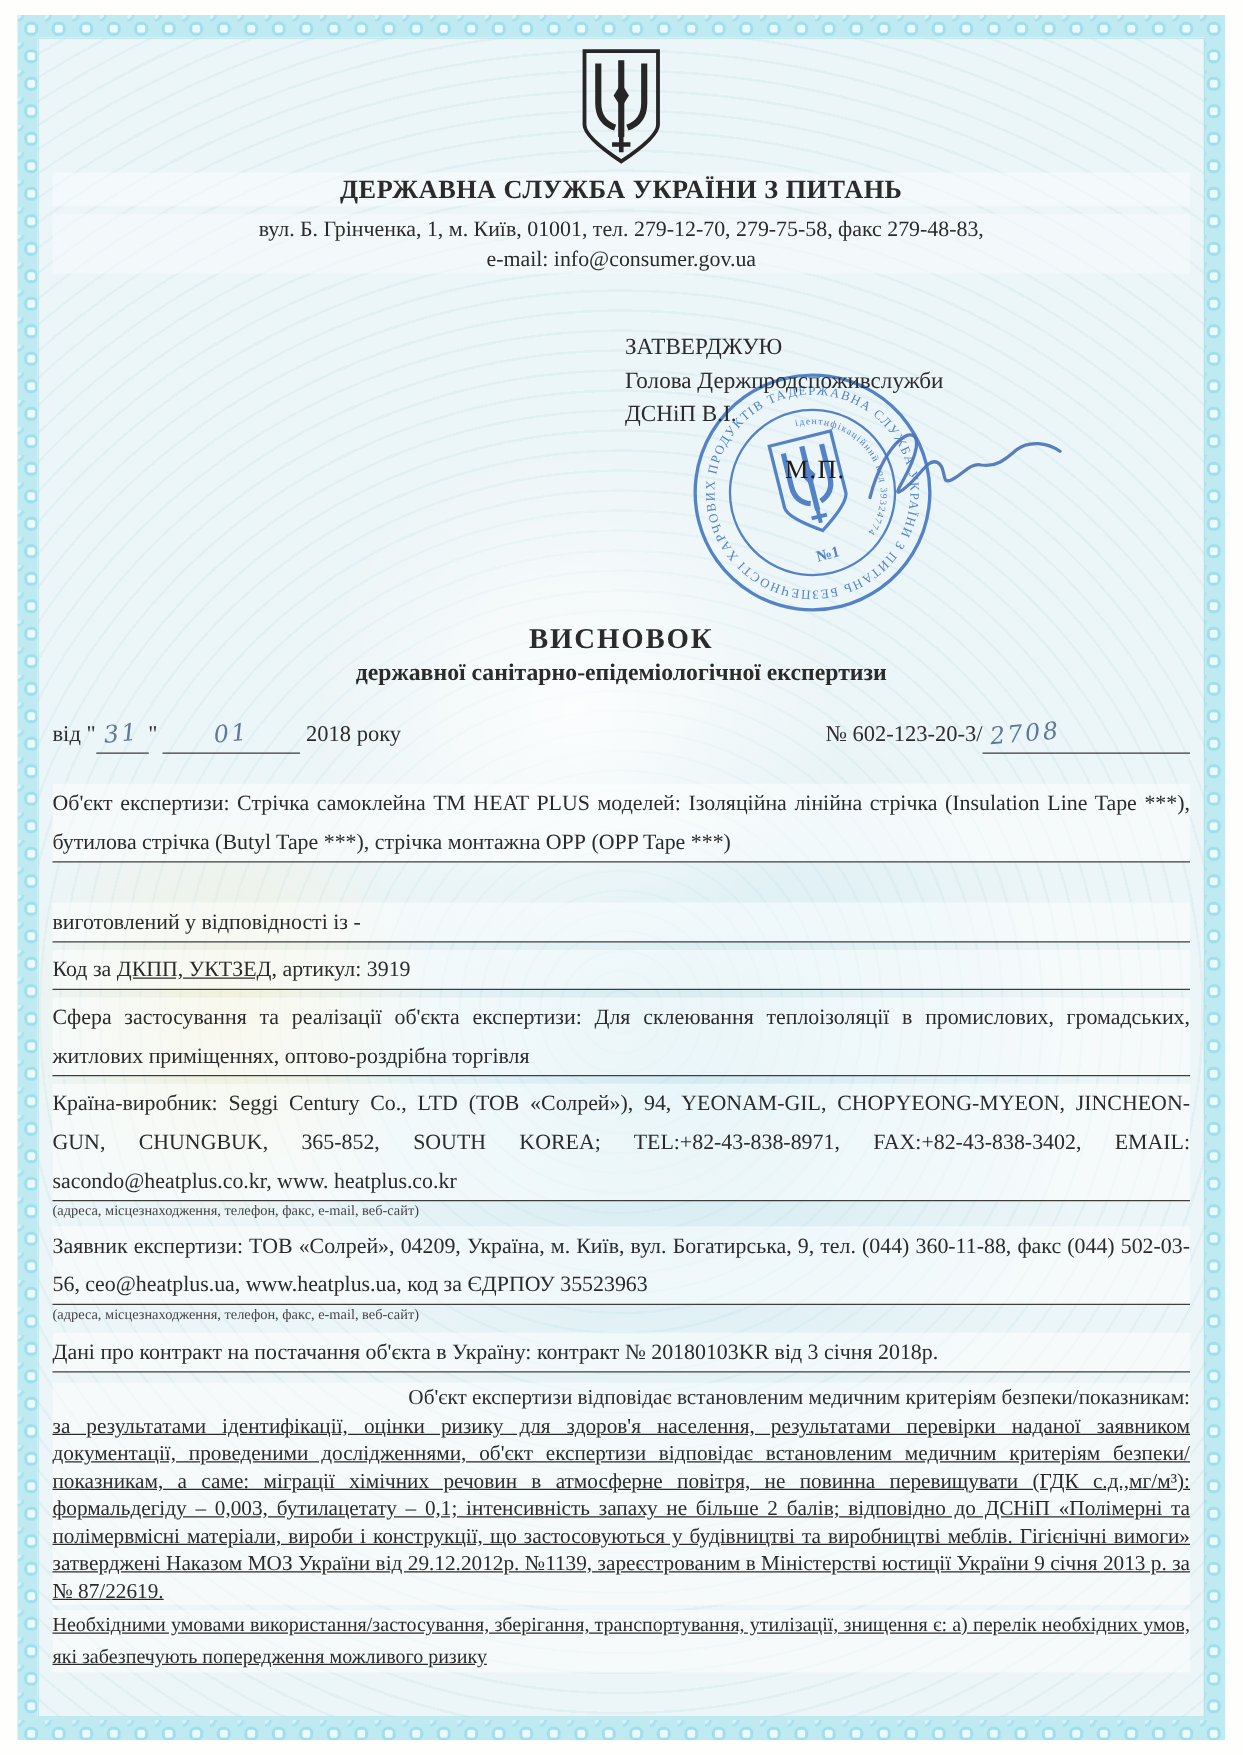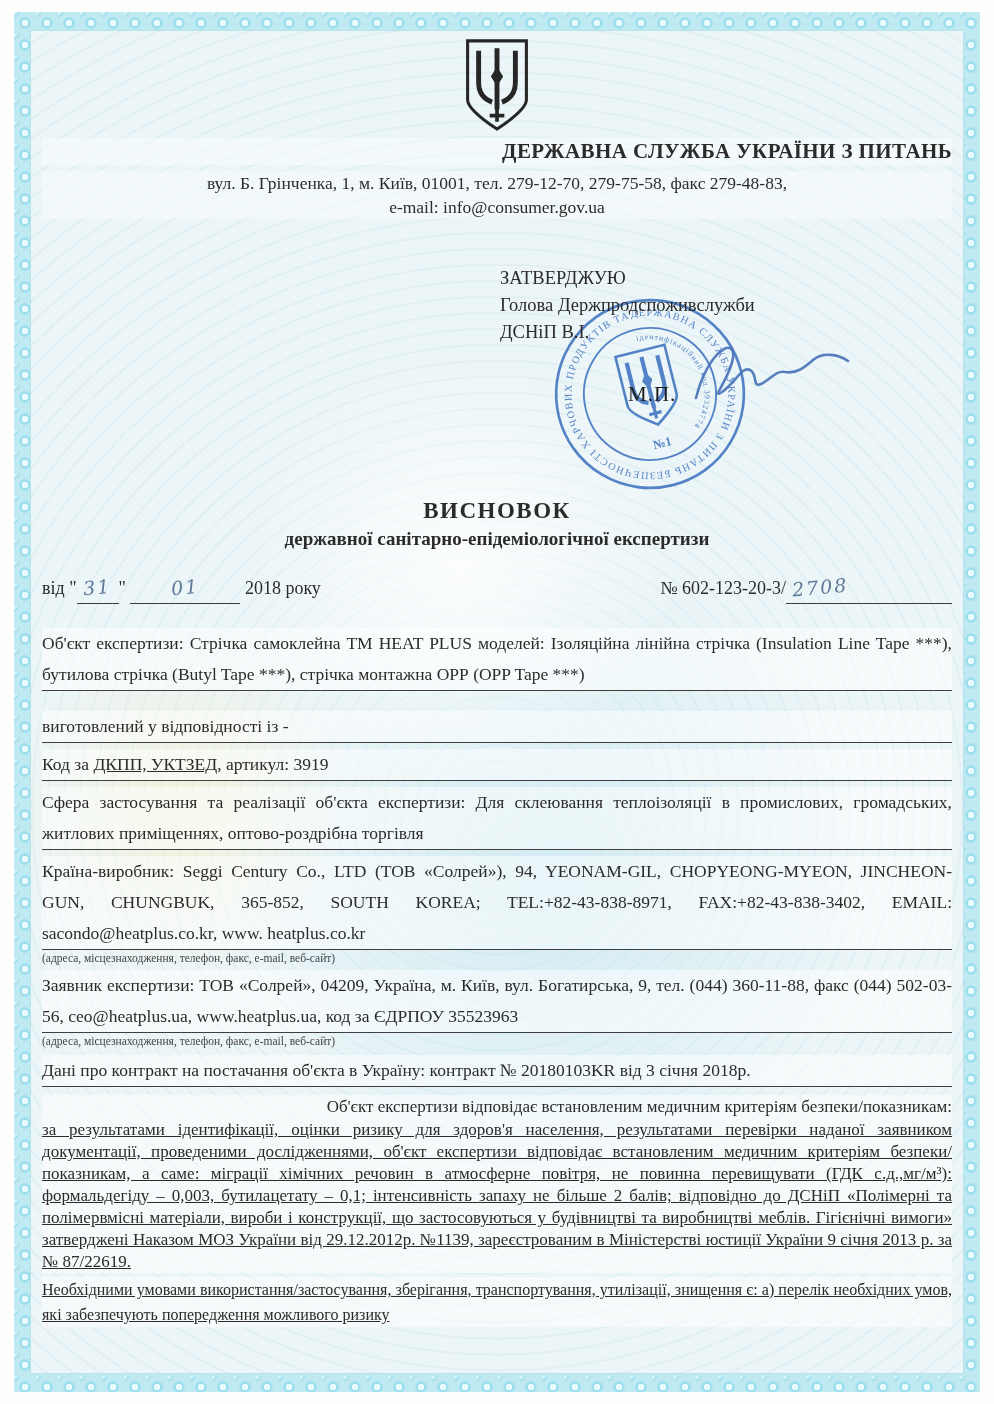"ДЕРЖАВНА СЛУЖБА УКРАЇНИ З ПИТАНЬ" .org { text-align: right -> none }
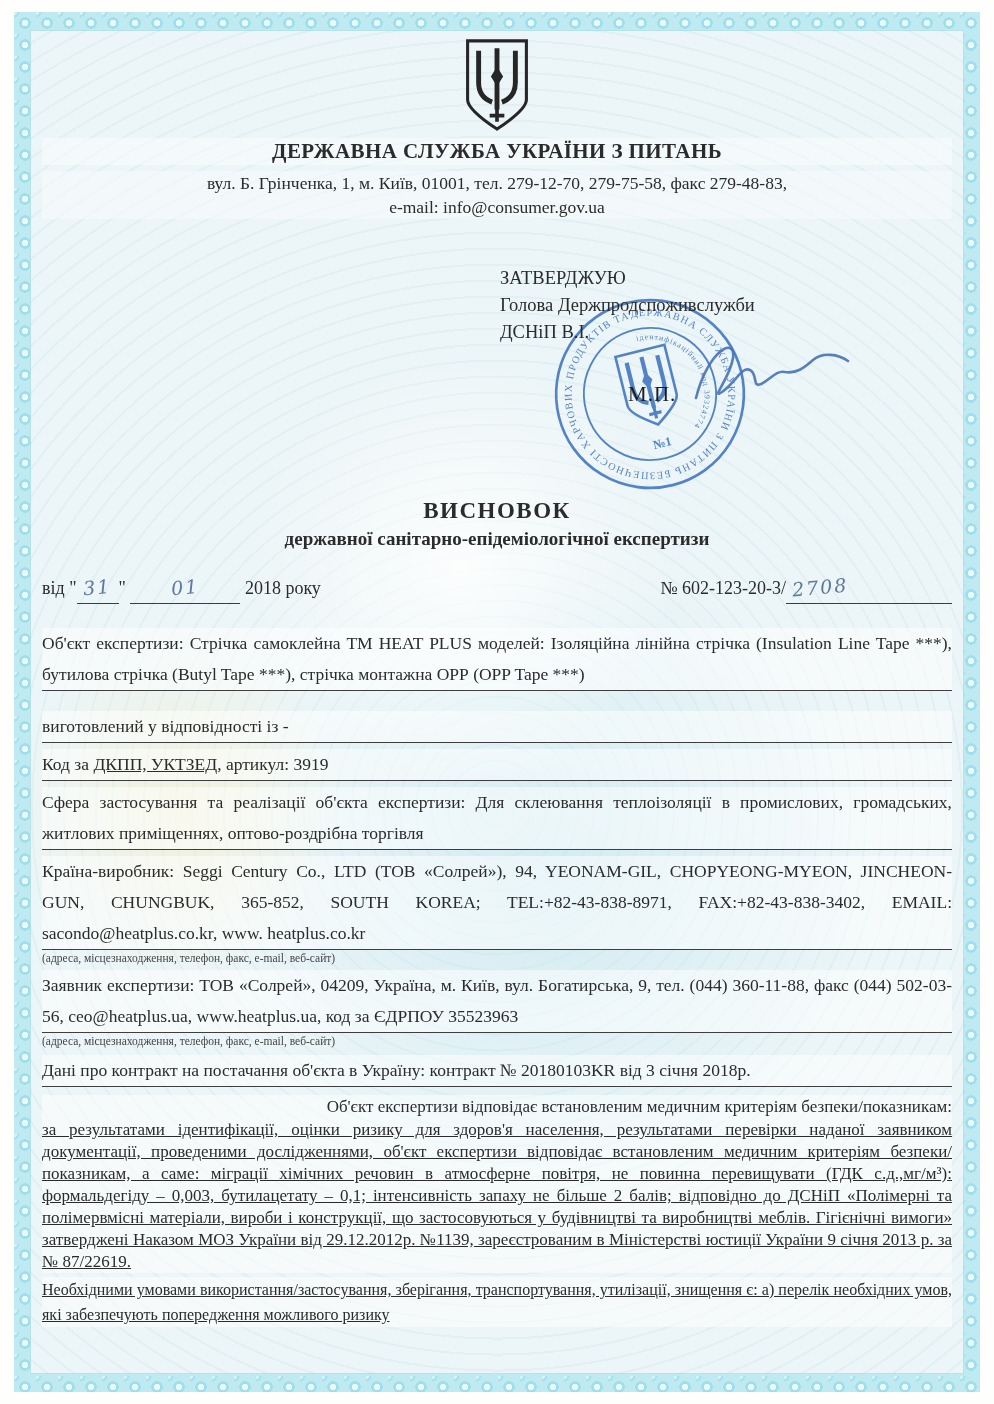"М.П." .mp { top: 352px -> 333px }
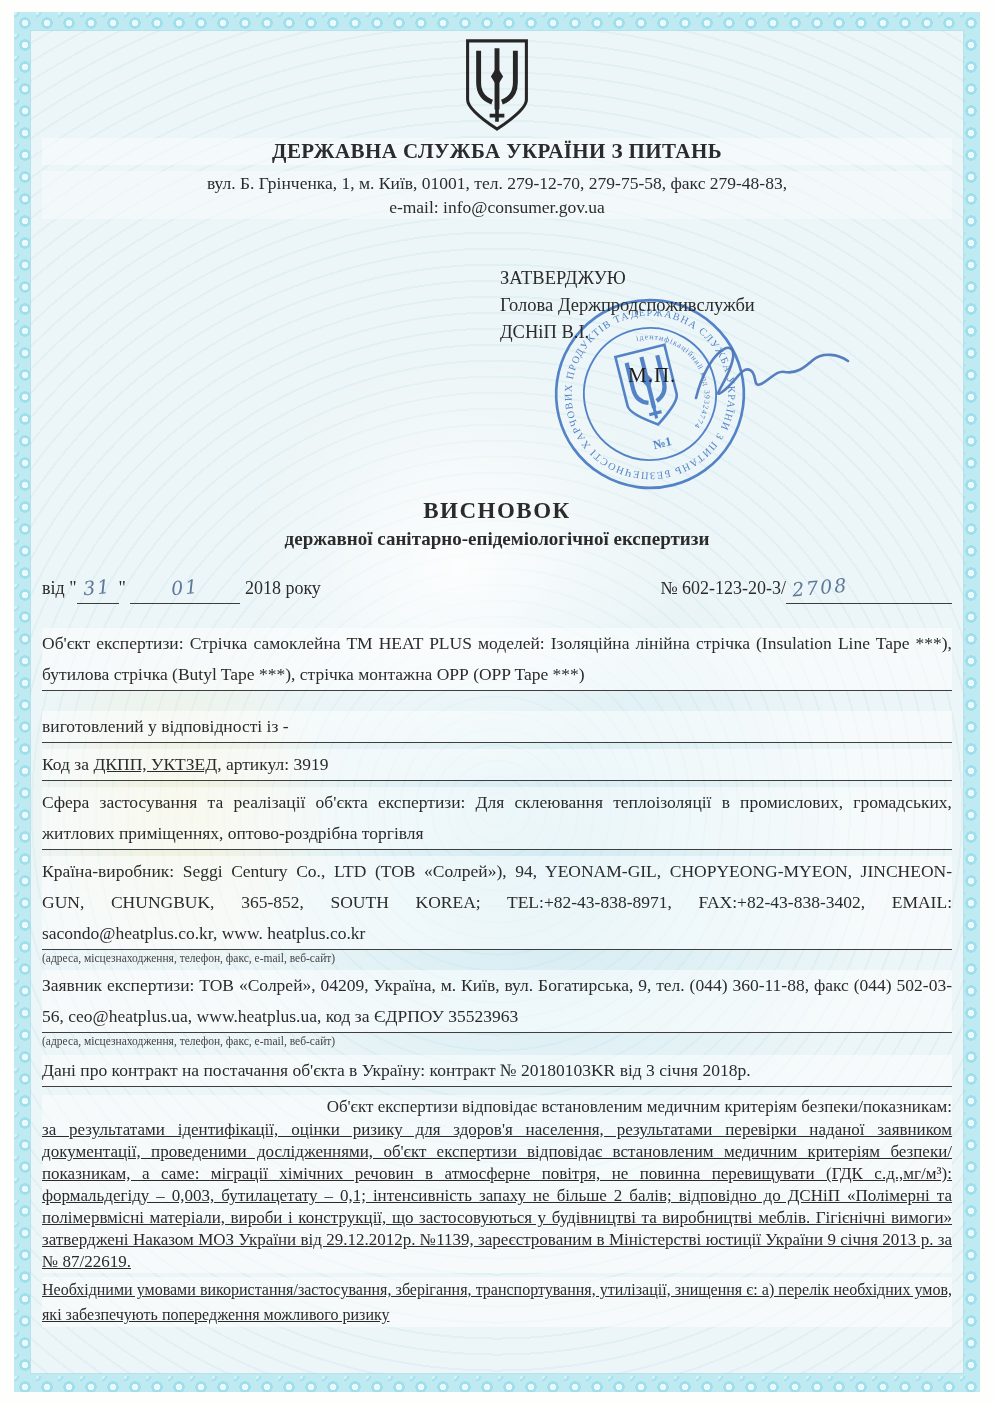"виготовлений у відповідності із -" .mt16 { margin-top: 20px -> 32px }
